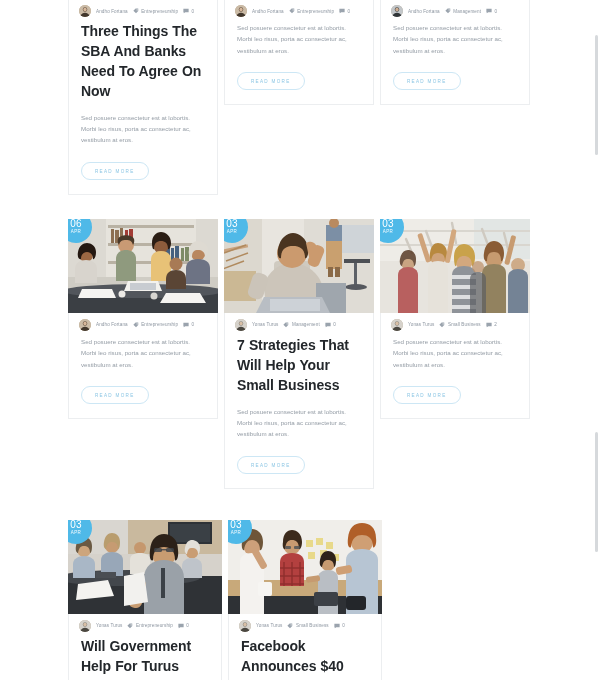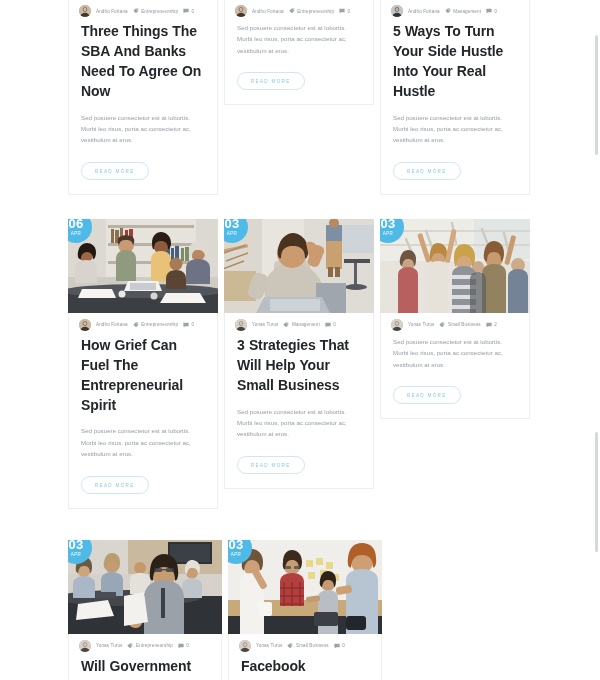"5 Ways To Turn Your" h2.card-title { html: <h2>5 Ways To Turn Your Side Hustle Into Your Real Hustle</h2> -> none }
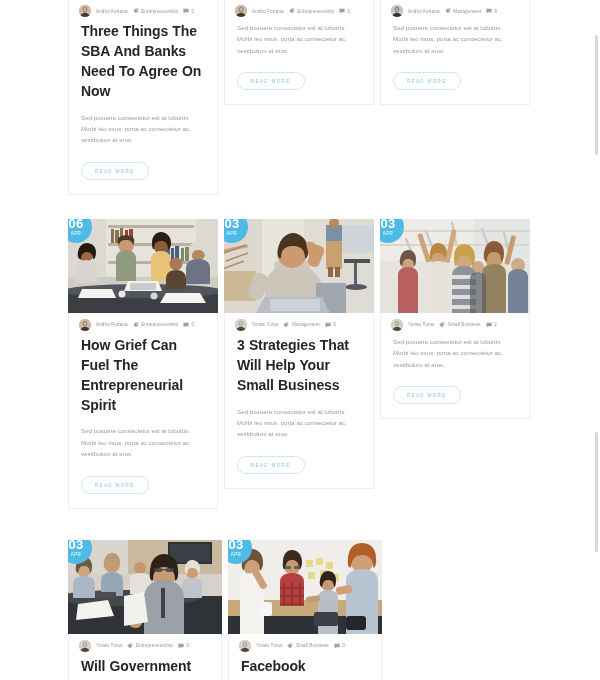"06" .date-badge .d { font-size: 13px -> 10px; font-weight: bold -> normal }
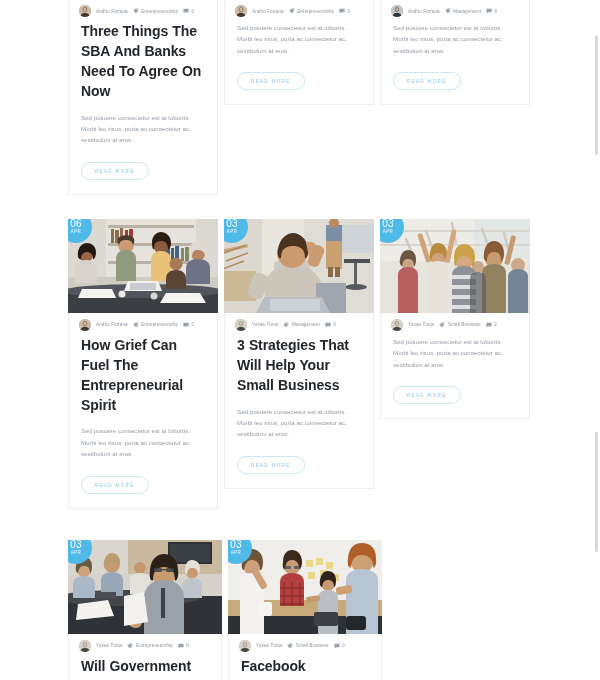"How Grief Can Fuel The" h2.card-title { html: <h2>How Grief Can Fuel The Entrepreneurial Spirit</h2> -> none }
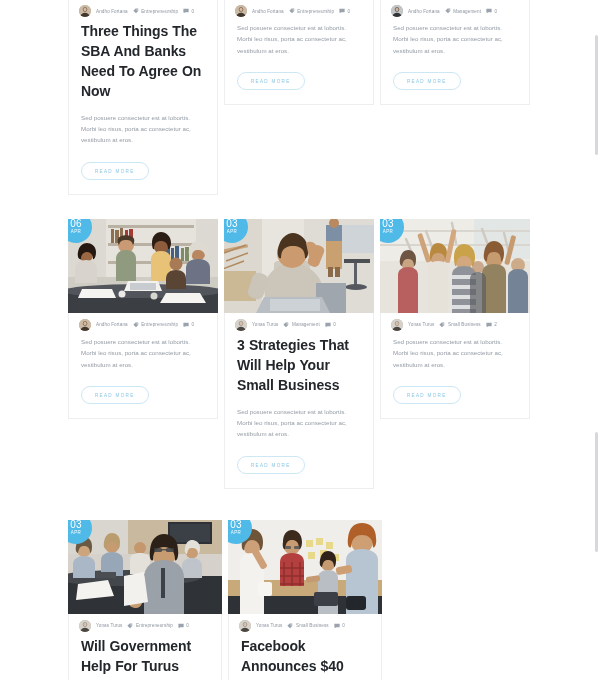"3 Strategies That Will Help" h2.card-title { text: 3 -> 7 }
